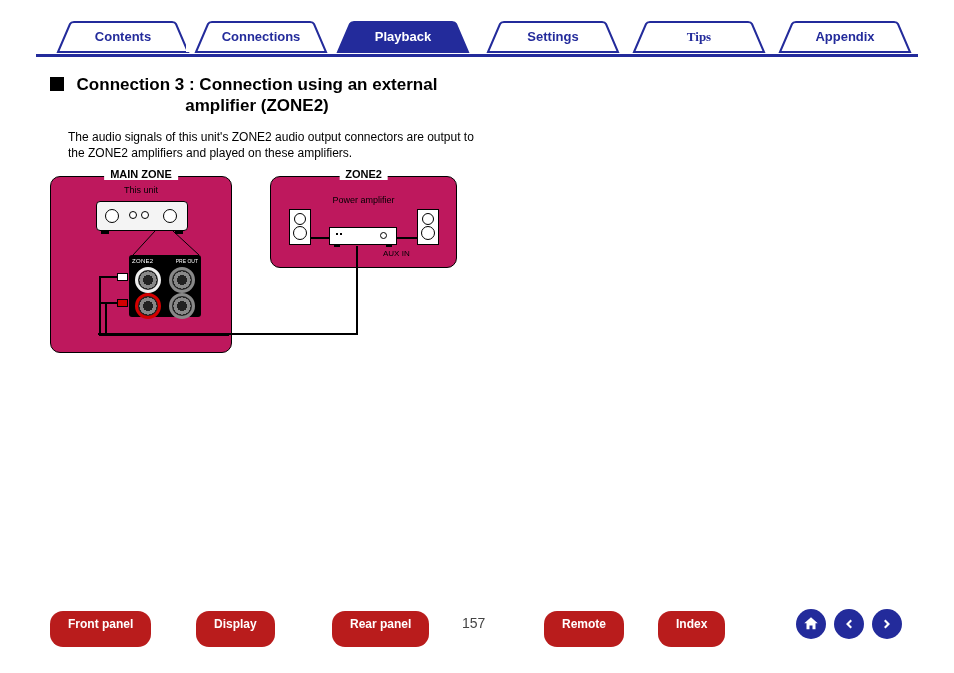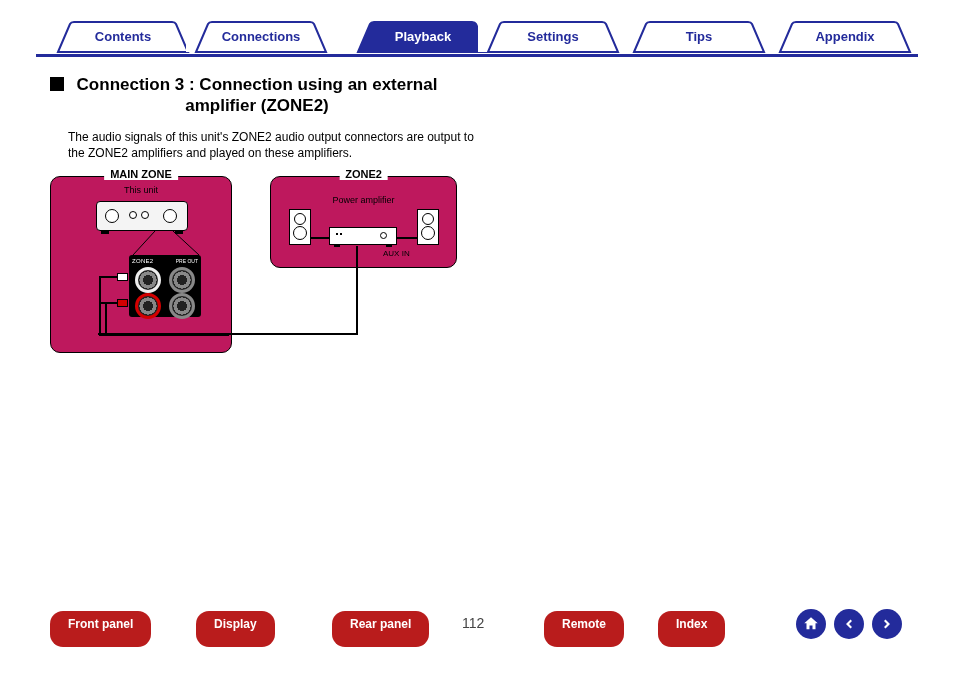"Playback" div.tab { left: 348px -> 328px }
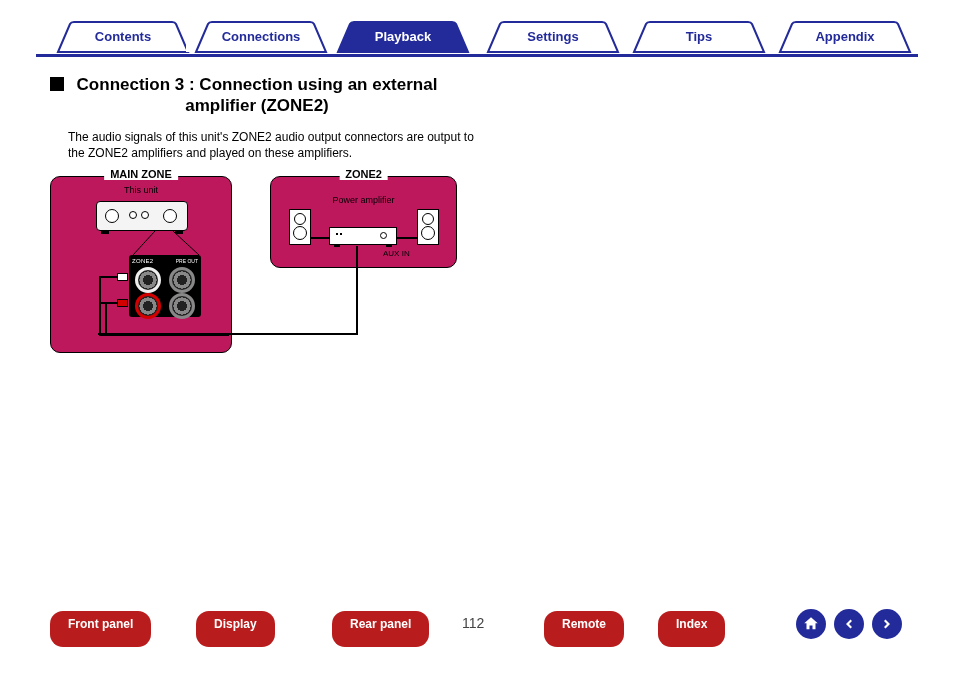"Tips" div.tab { font-family: none -> Liberation Serif, serif }
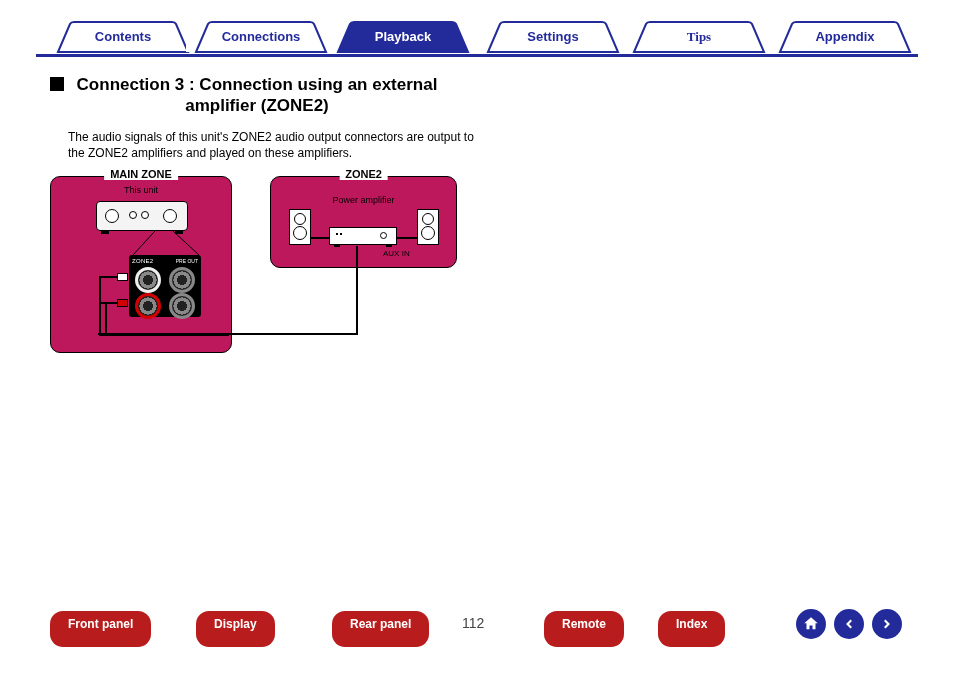"112" div.page-num { text: 112 -> 157 }
